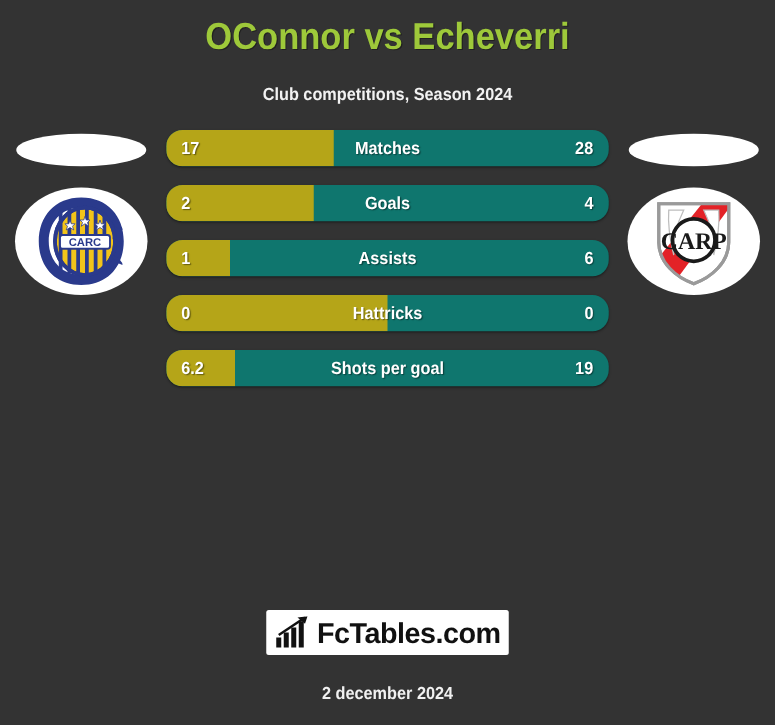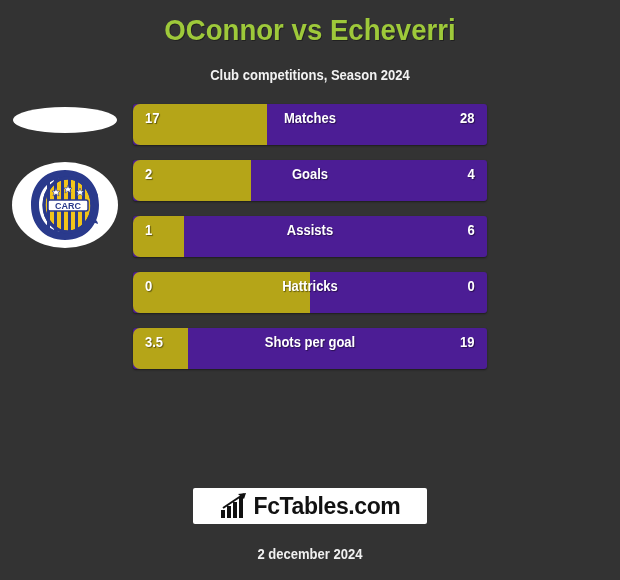"17" .bar-row { background: #4c1d95 -> #0f766e; border-radius: 3px -> 13px; height: 41px -> 29px }
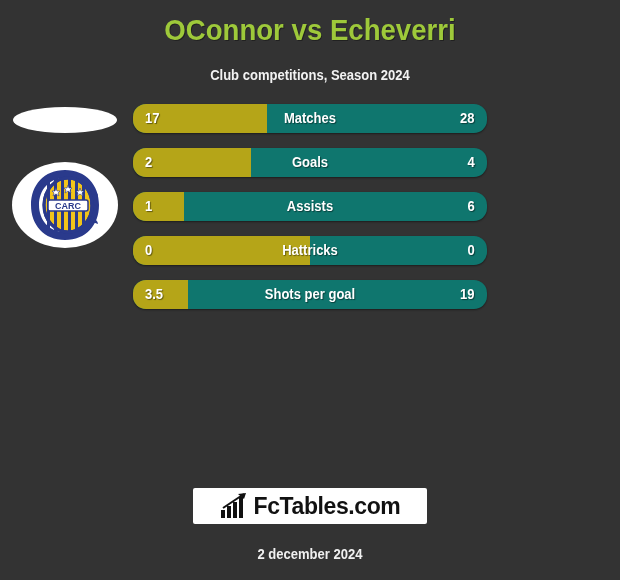"CARC" .crest-wrap { top: 58px -> 46px }
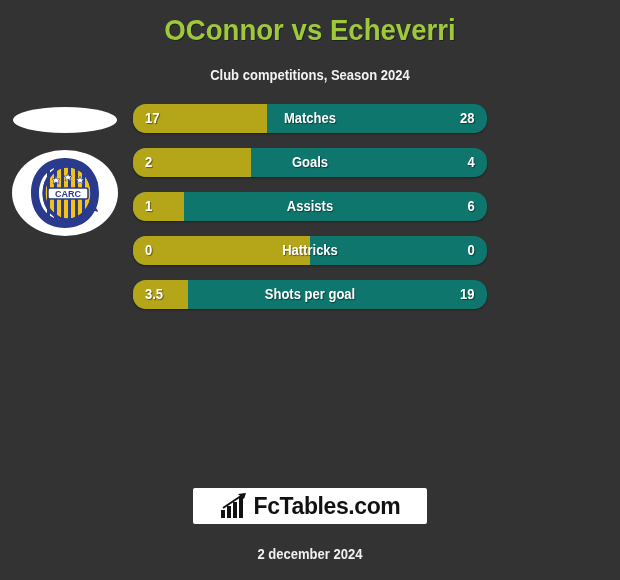"CARP" div.crest-col { html: none -> <div> <div></div> <div> <svg> <ellipse></ellipse> <path></path> <clipPath> <path></path> </clipPath> <g> <polygon></polygon> </g> <path></path> <path></path> <path></path> <circle></circle> <text>CARP</text> </svg> </div> </div> }
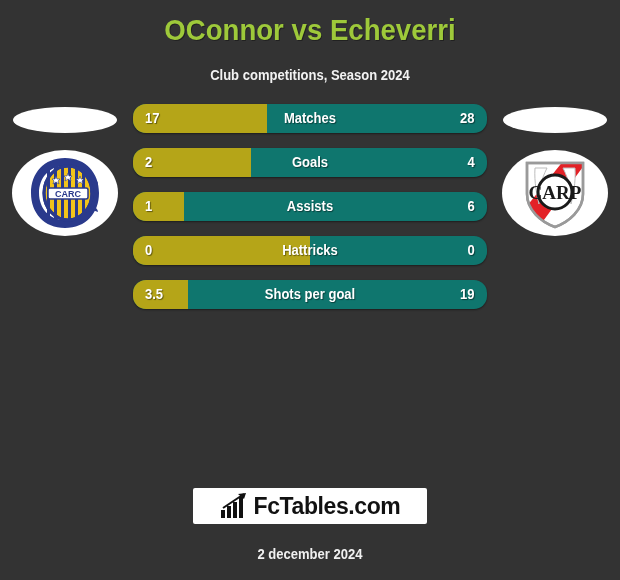"3.5" span.bar-val { text: 3.5 -> 6.2 }
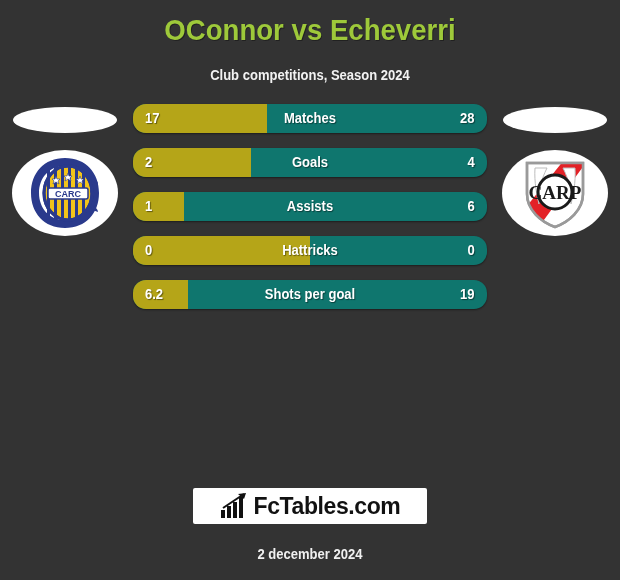"FcTables.com" .brand { width: 234px -> 194px }
